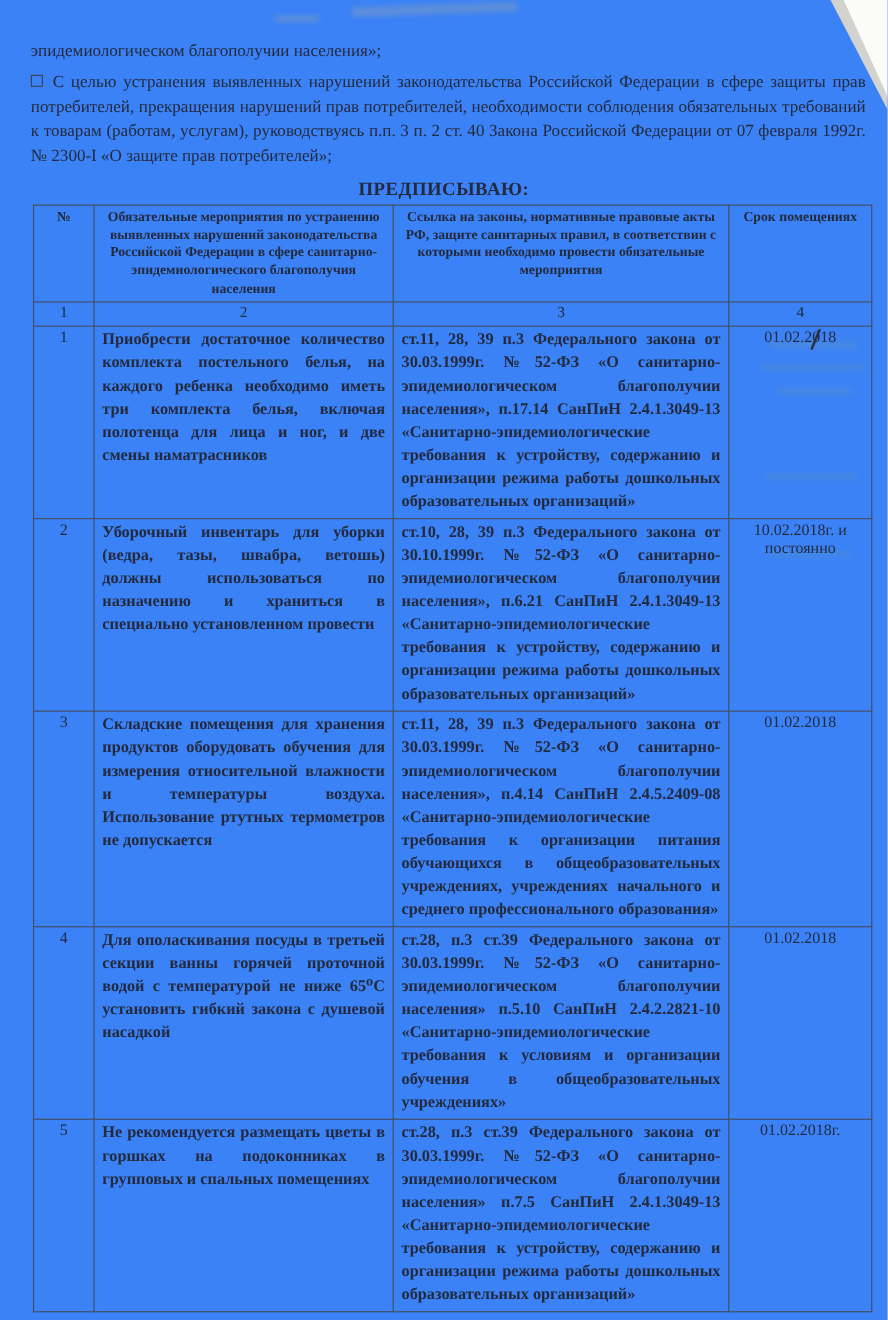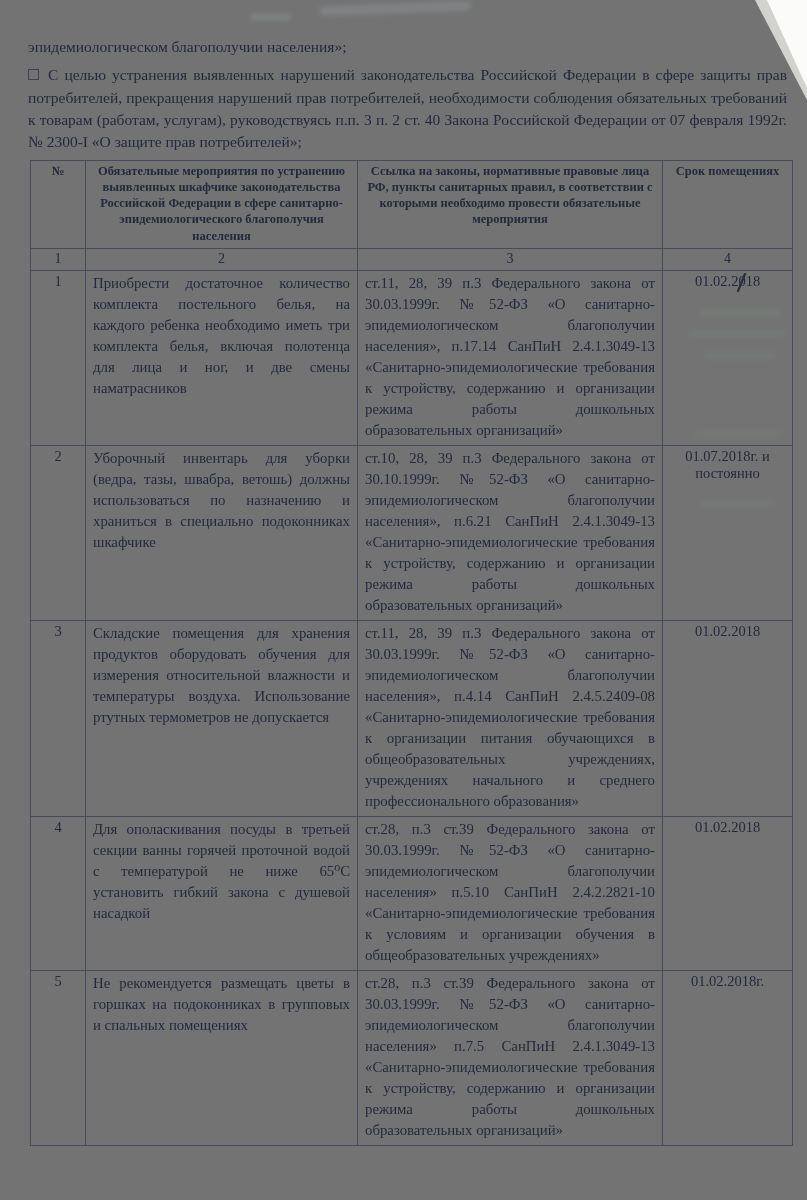"эпидемиологическом благополучии" .page { background: #737373 -> #3b82f6 }
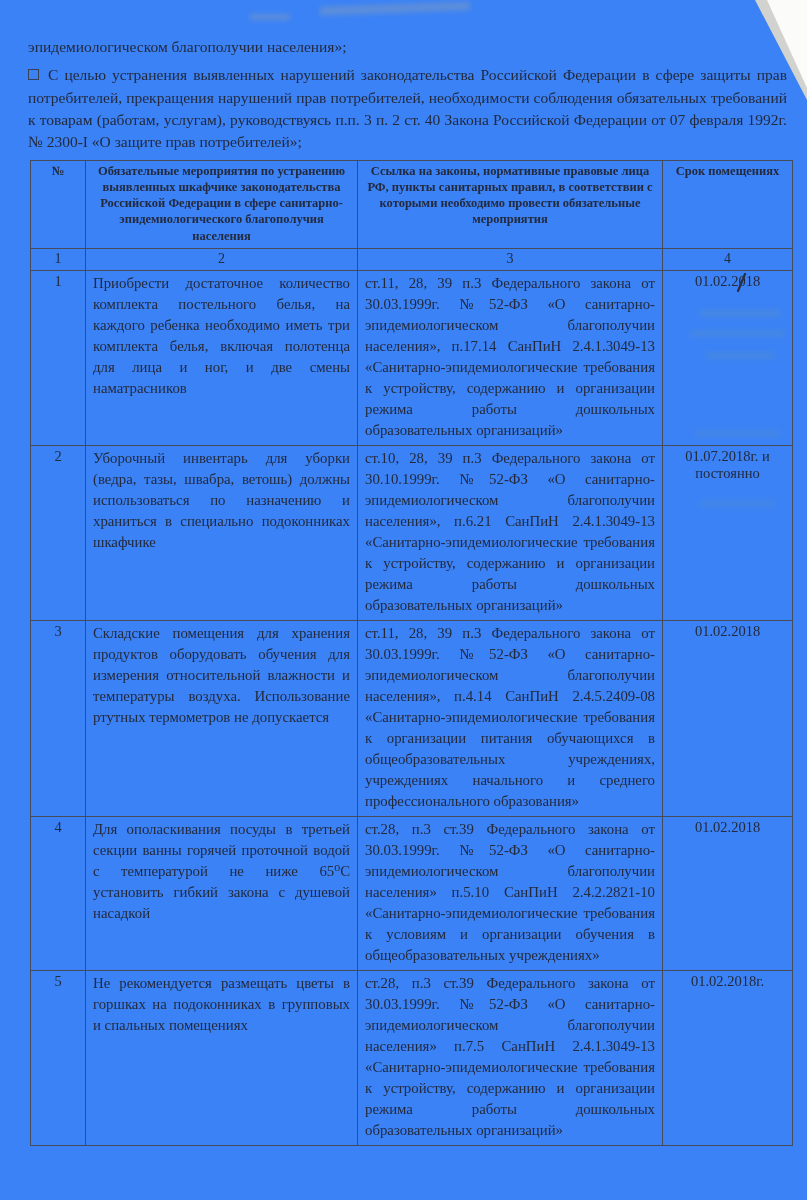"ПРЕДПИСЫВАЮ:" div.doc-title { html: none -> <div>ПРЕДПИСЫВАЮ:</div> }
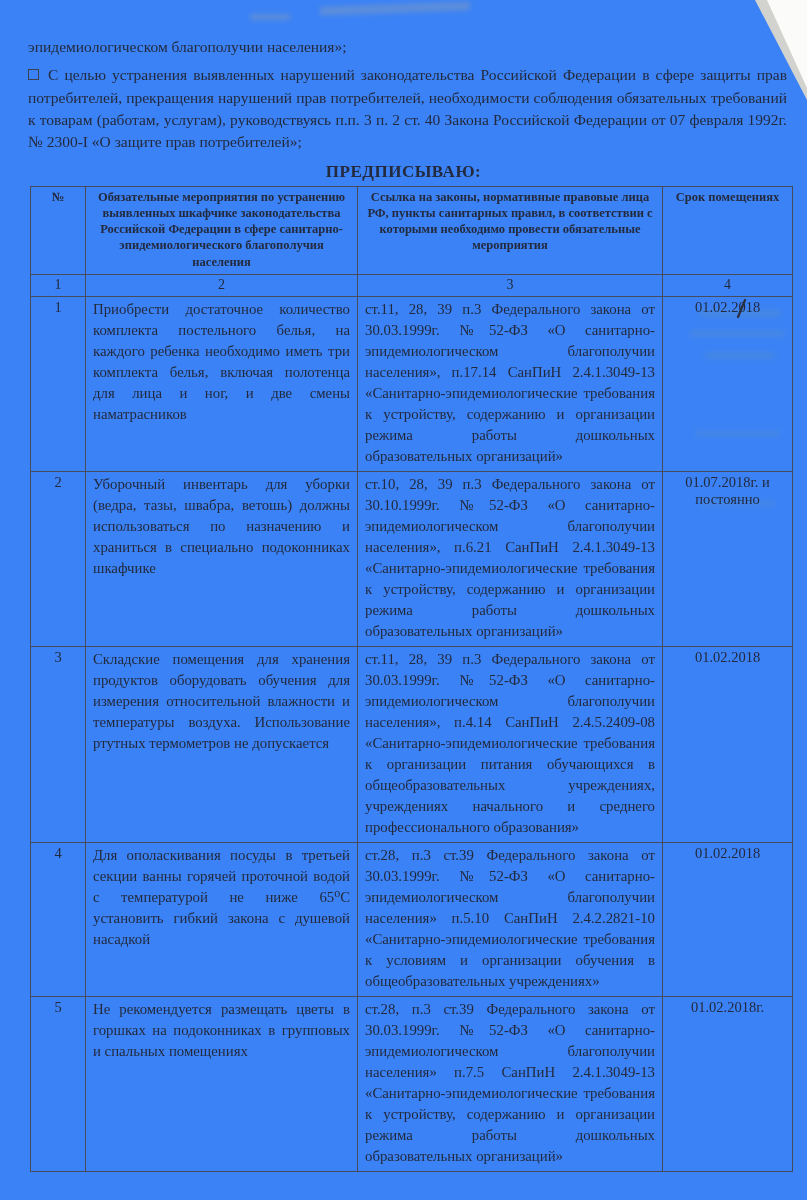"Обязательные мероприятия по устранению" th.hdr { text: шкафчике -> нарушений }
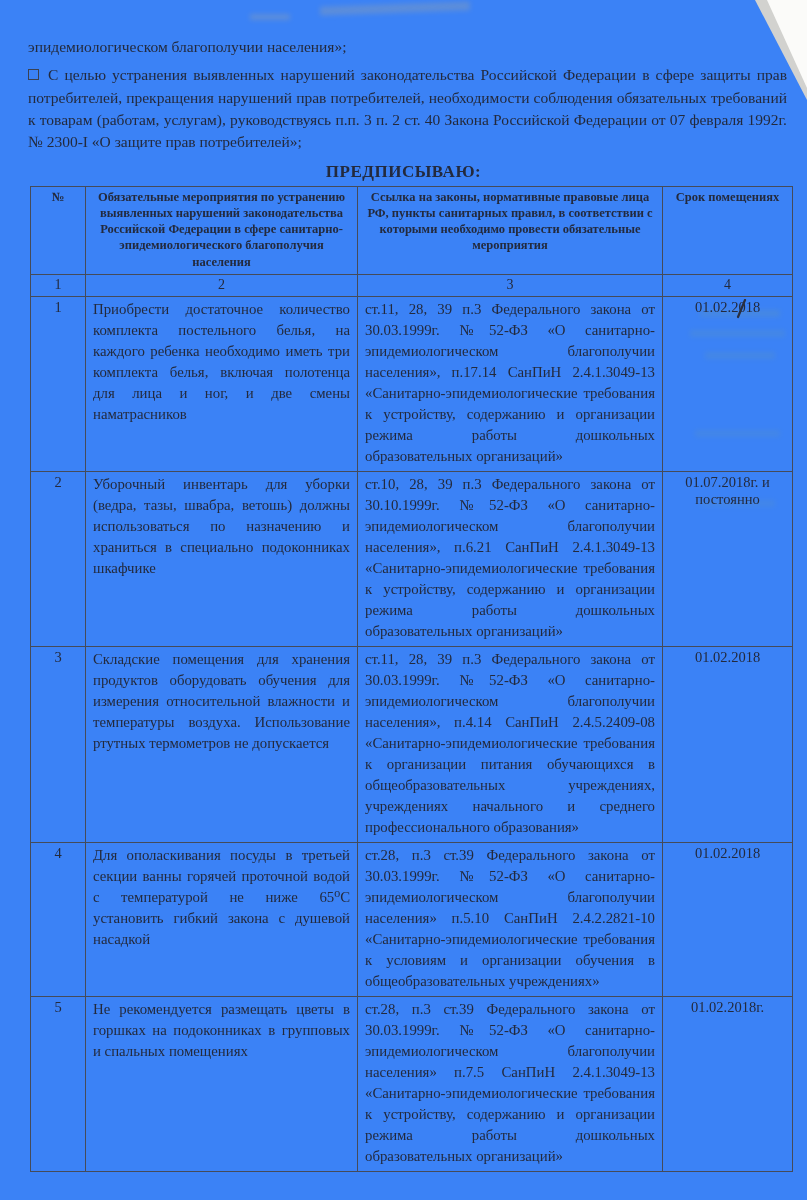"Ссылка на законы, нормативные правовые" th.hdr { text: лица РФ, пункты -> акты РФ, защите }
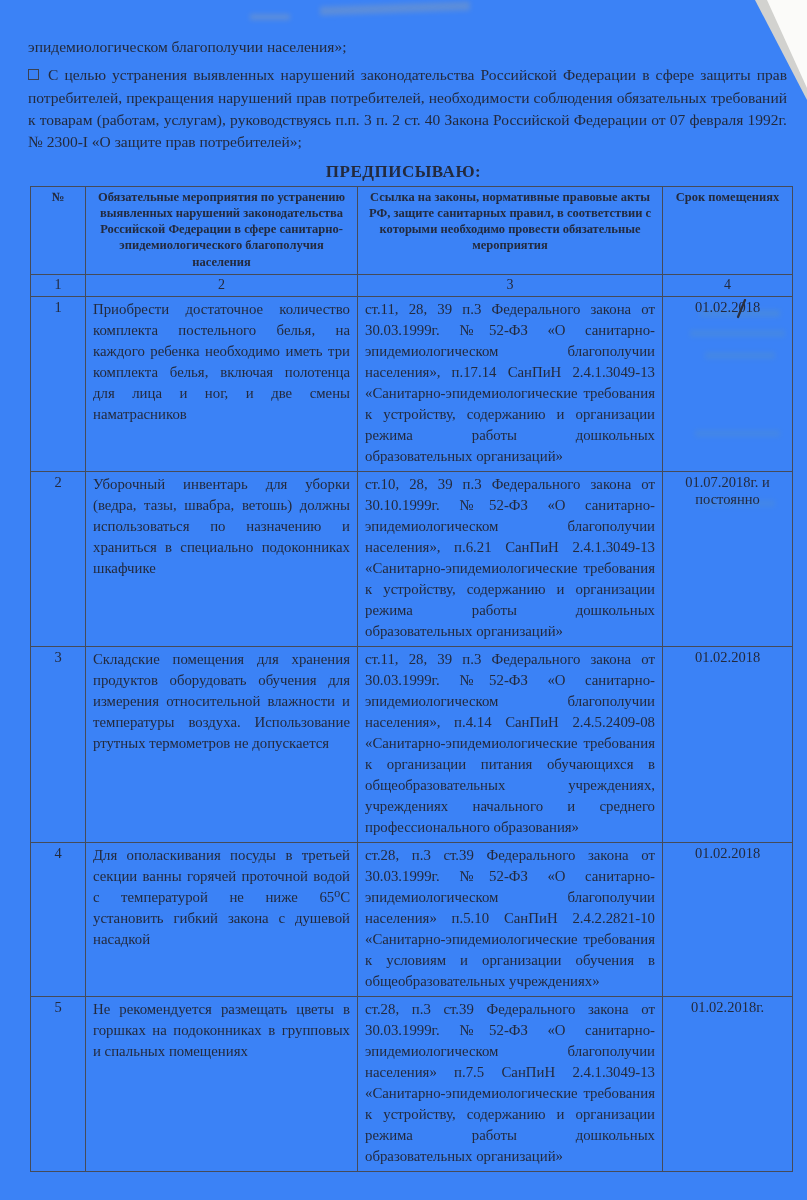"Приобрести достаточное количество" td.measure,td.reference { font-weight: none -> bold }
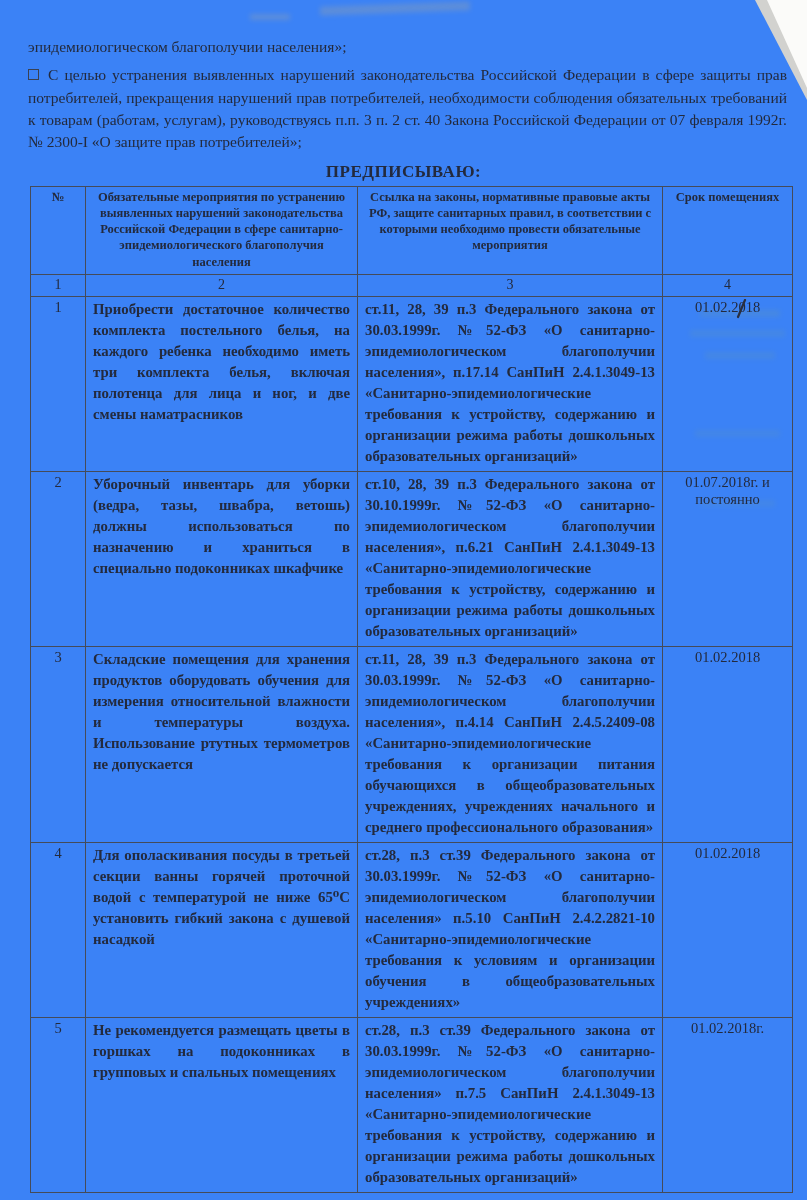"Уборочный инвентарь для уборки (ведра," td.measure { text: подоконниках шкафчике -> установленном провести }
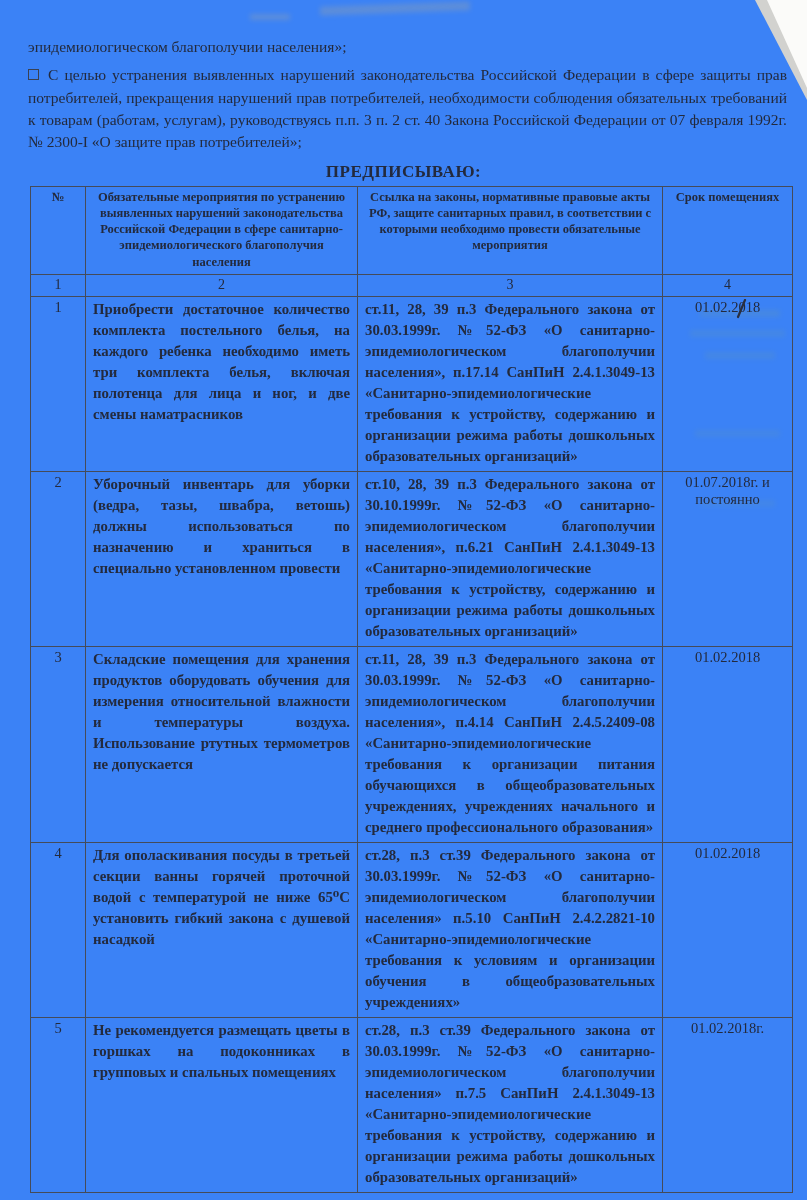"01.07.2018г. и постоянно" td.deadline { text: 01.07.2018г -> 10.02.2018г }
